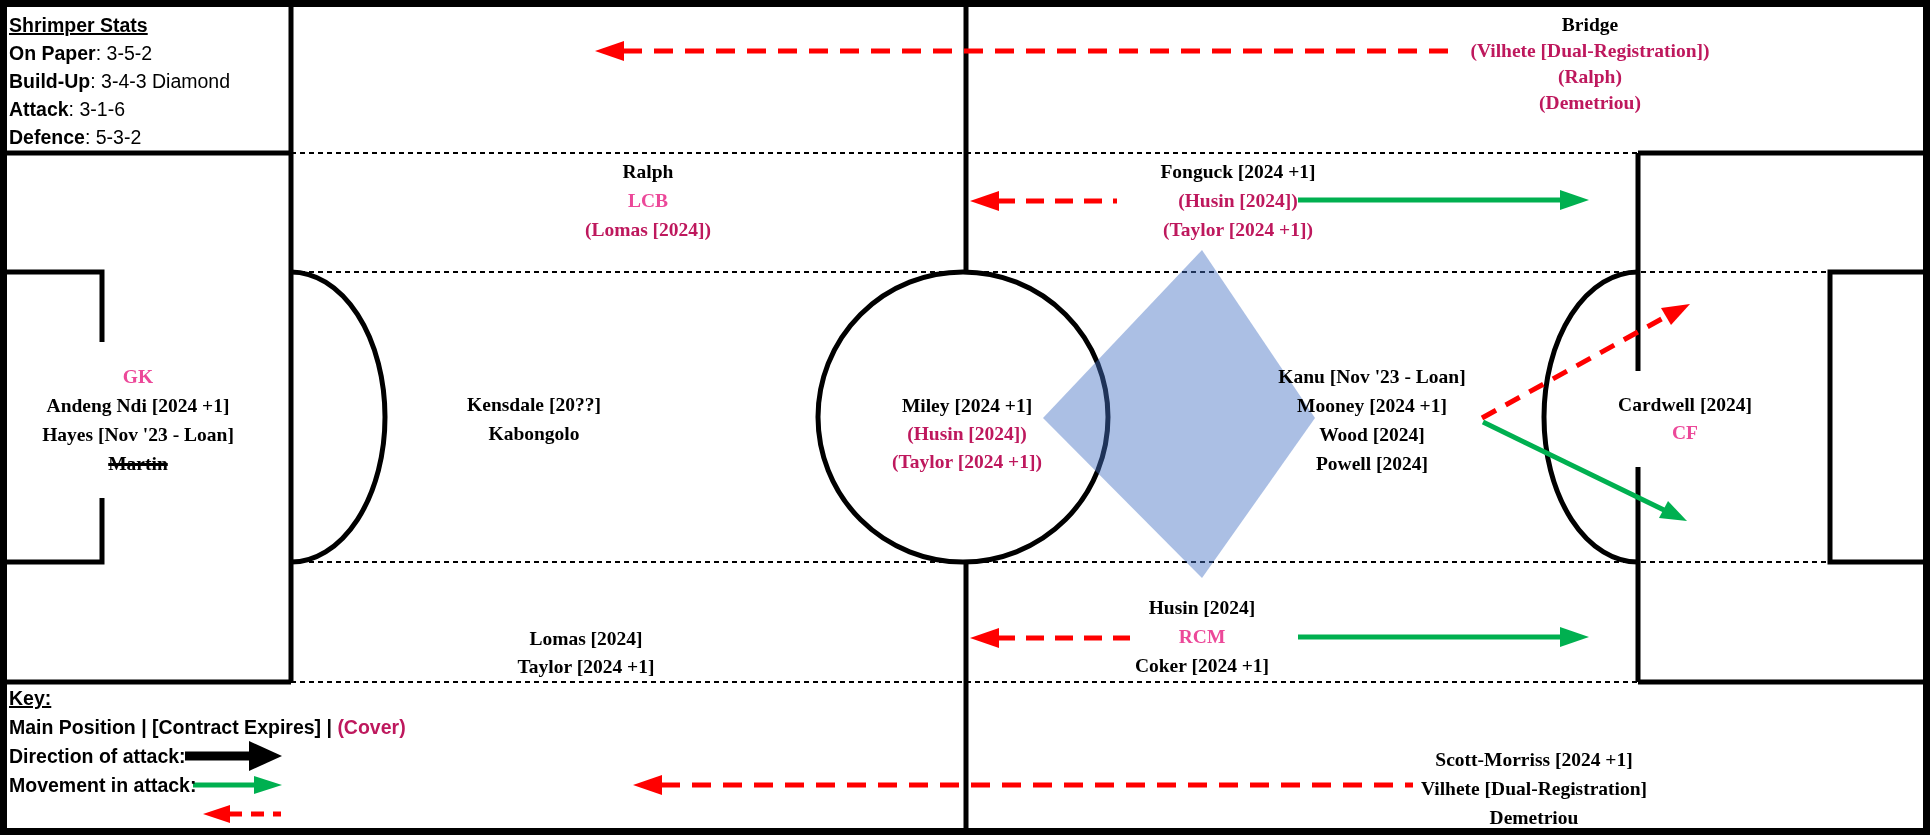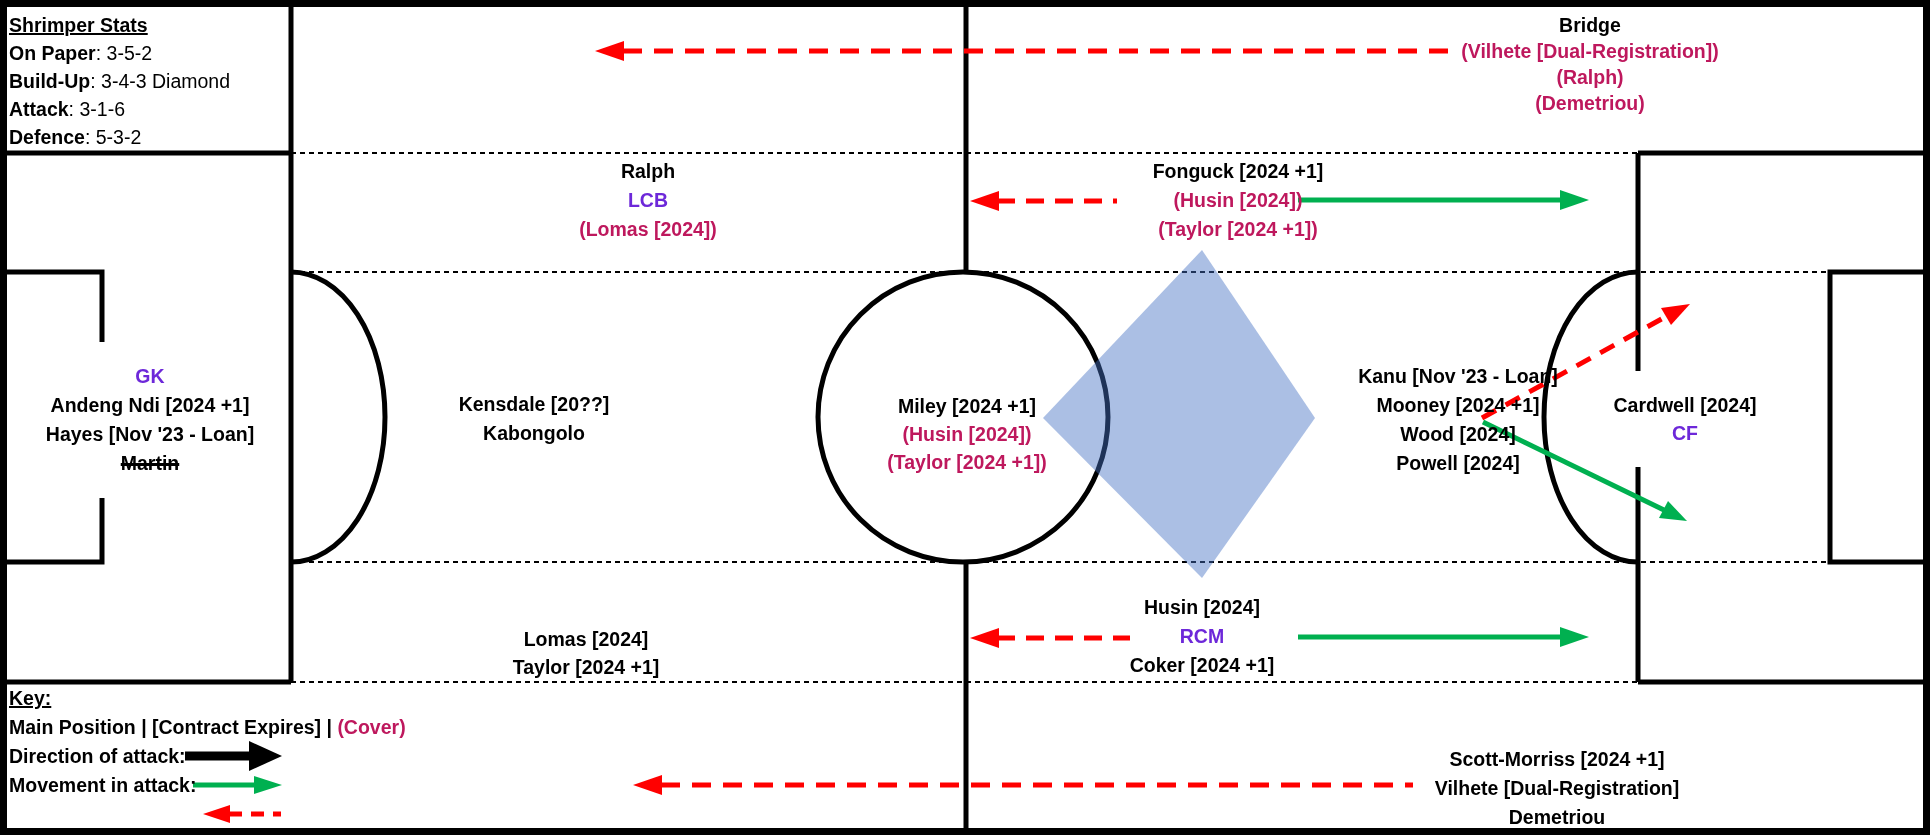"Bridge" .ln { font-family: none -> Liberation Serif, serif }
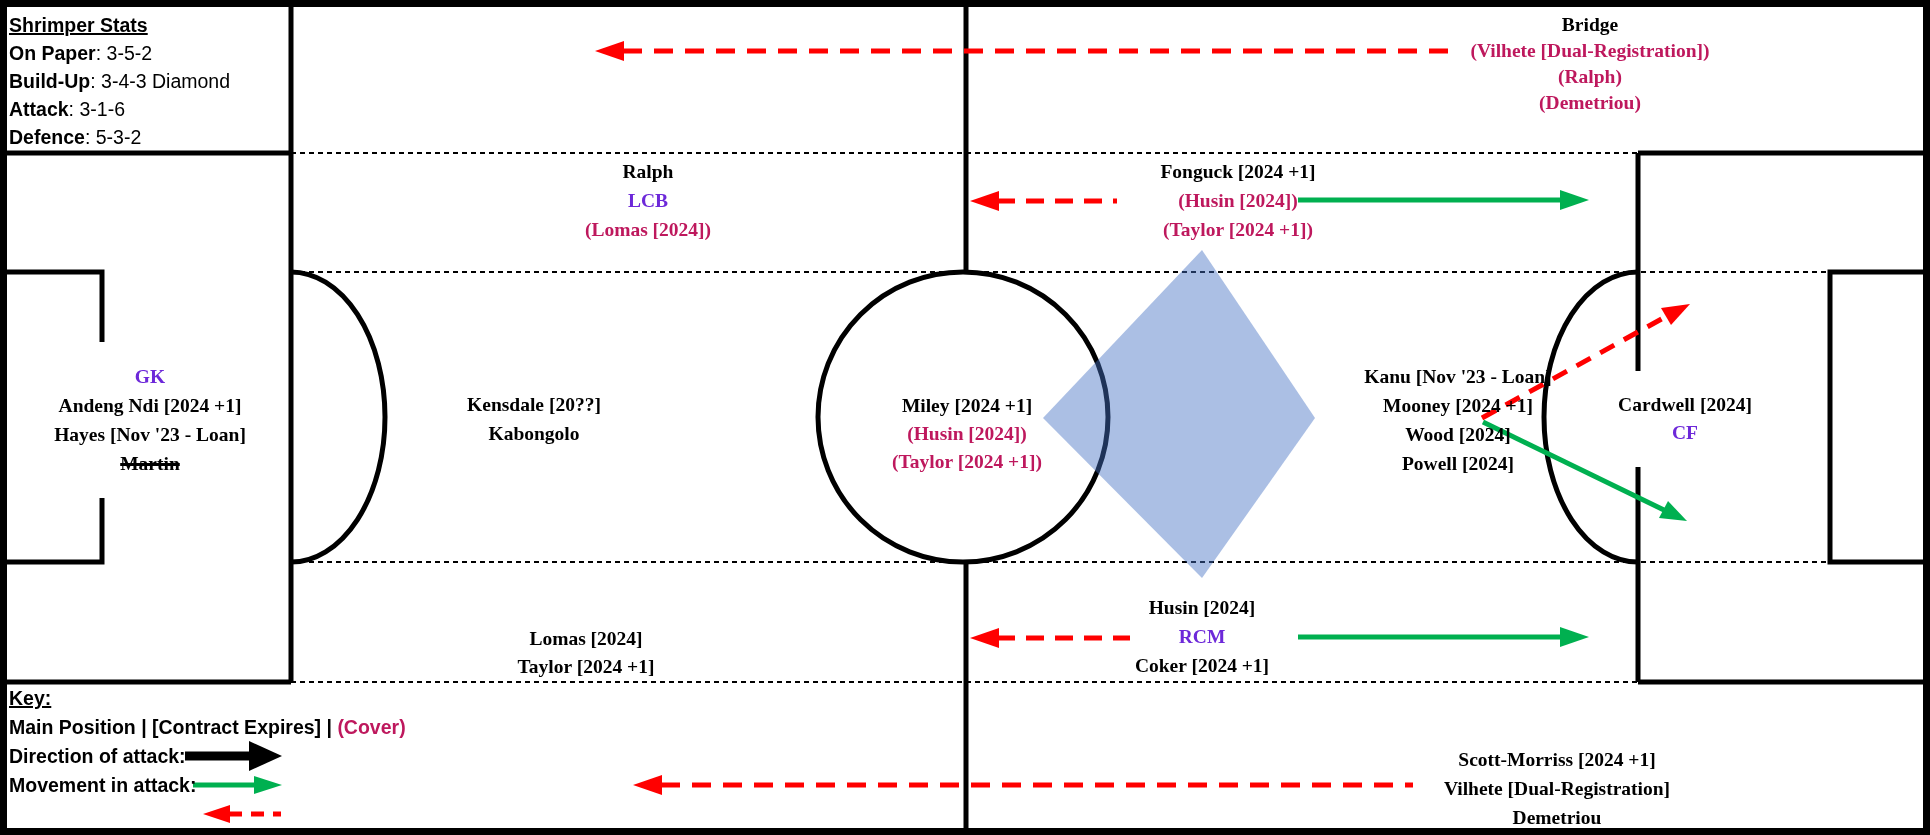"LCB" .green { color: #6d28d9 -> #ec4899 }
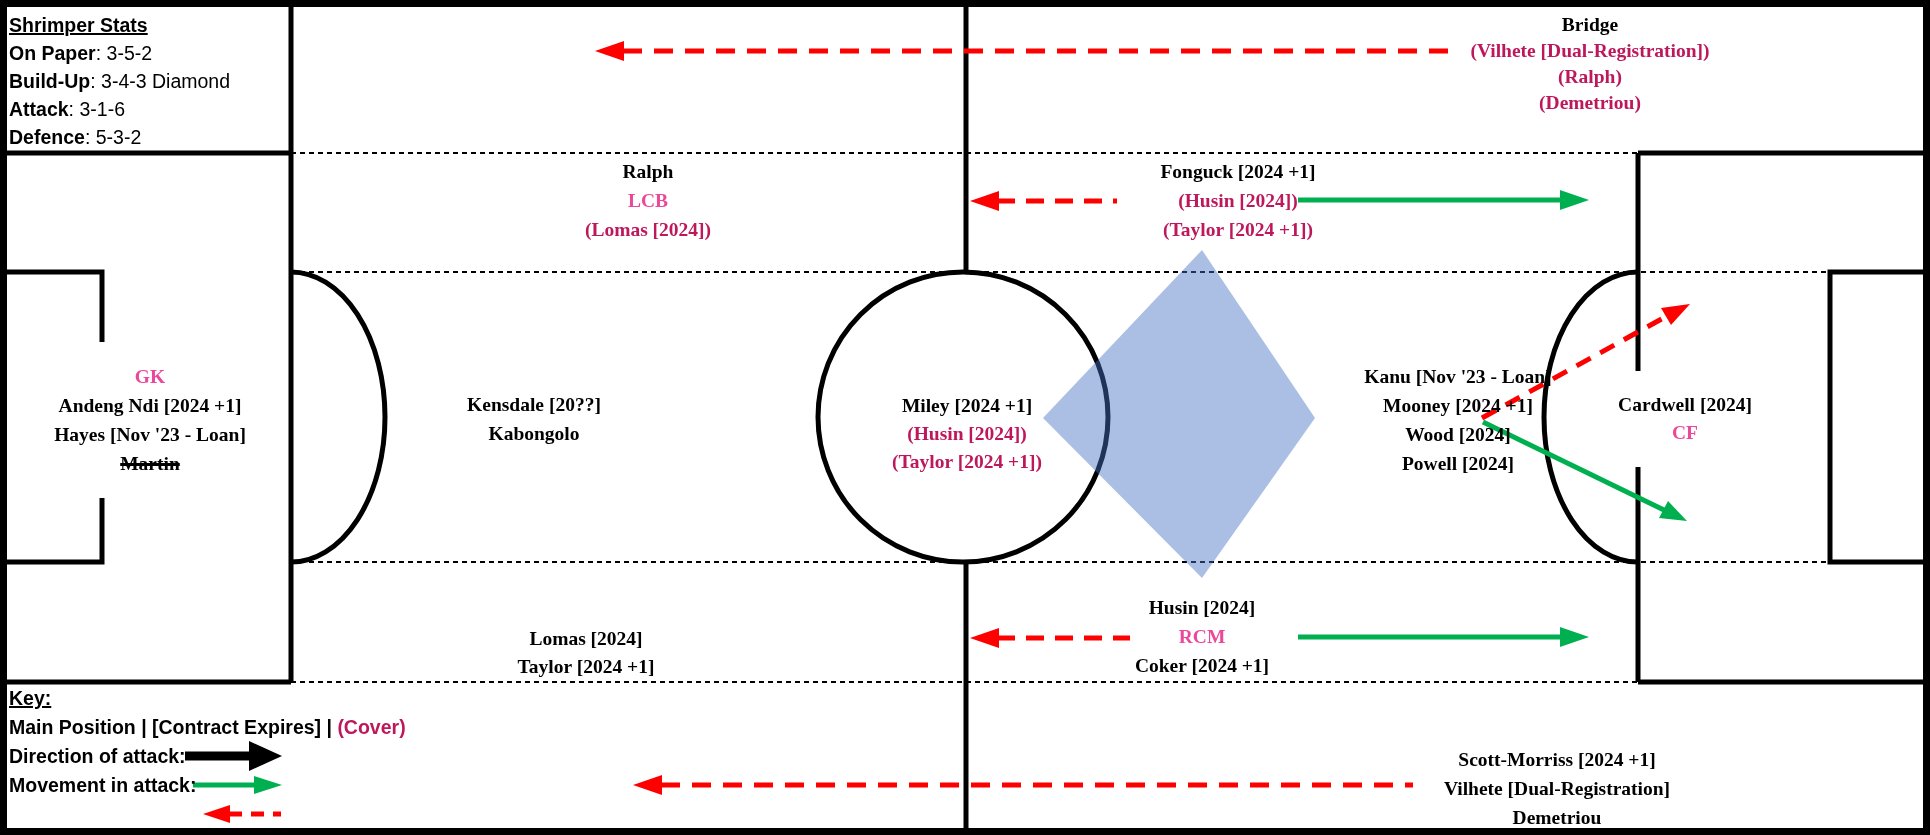"GK" div.block { left: 150px -> 138px }
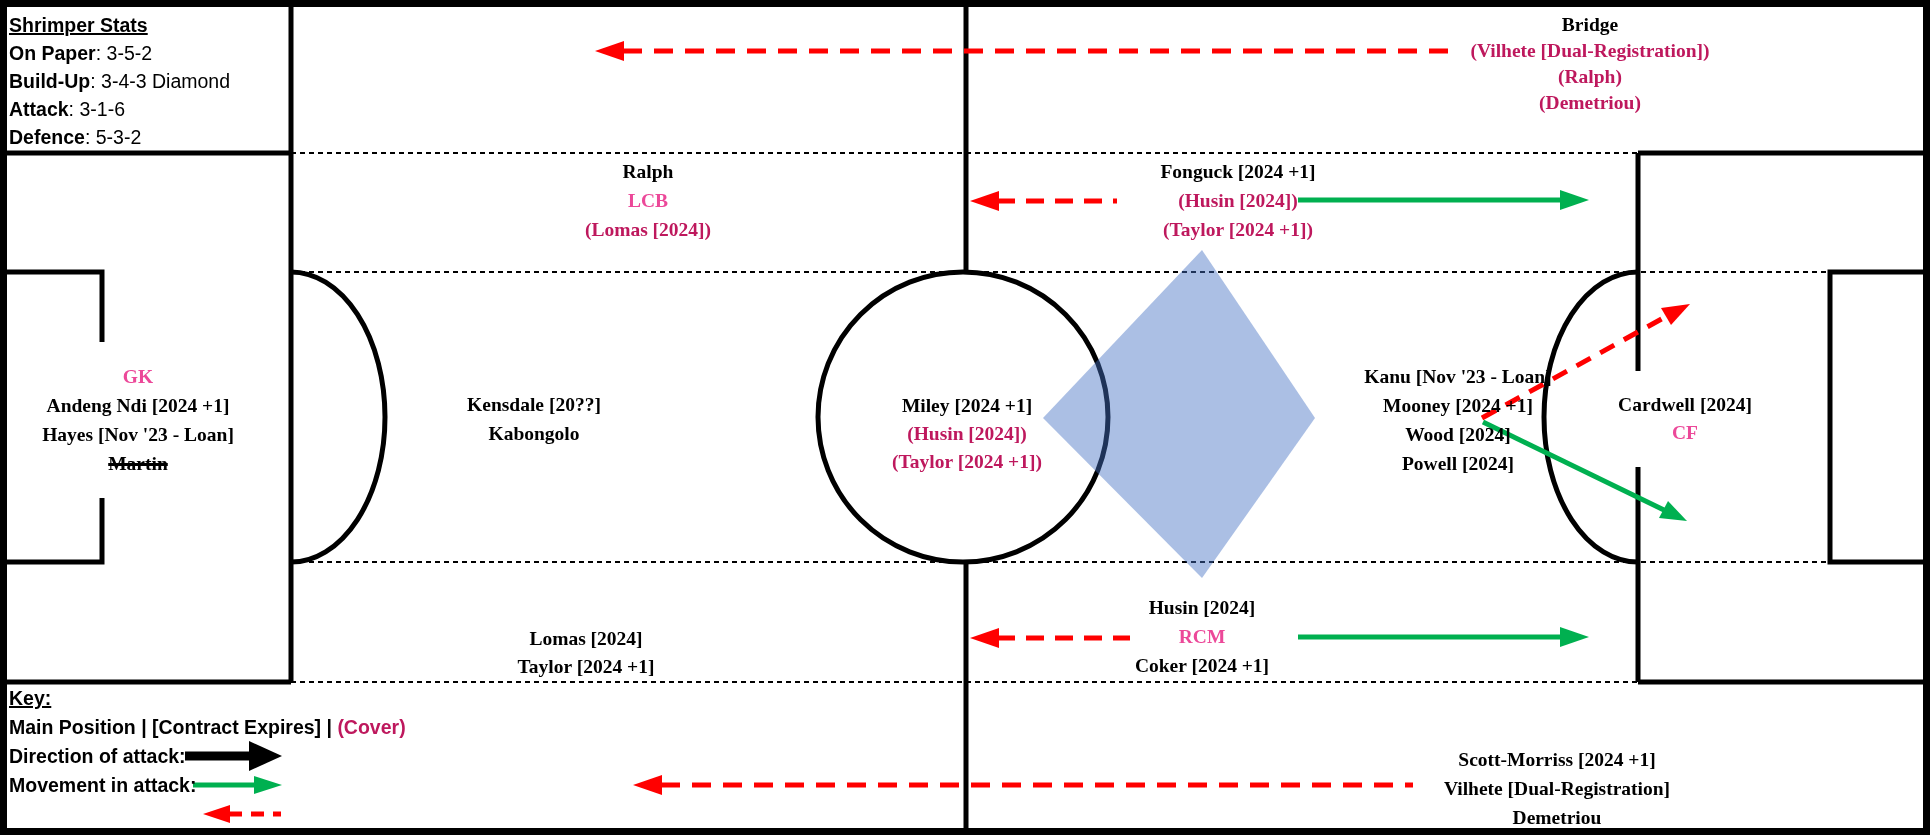"Kanu [Nov '23 - Loan]" div.block { left: 1458px -> 1372px }
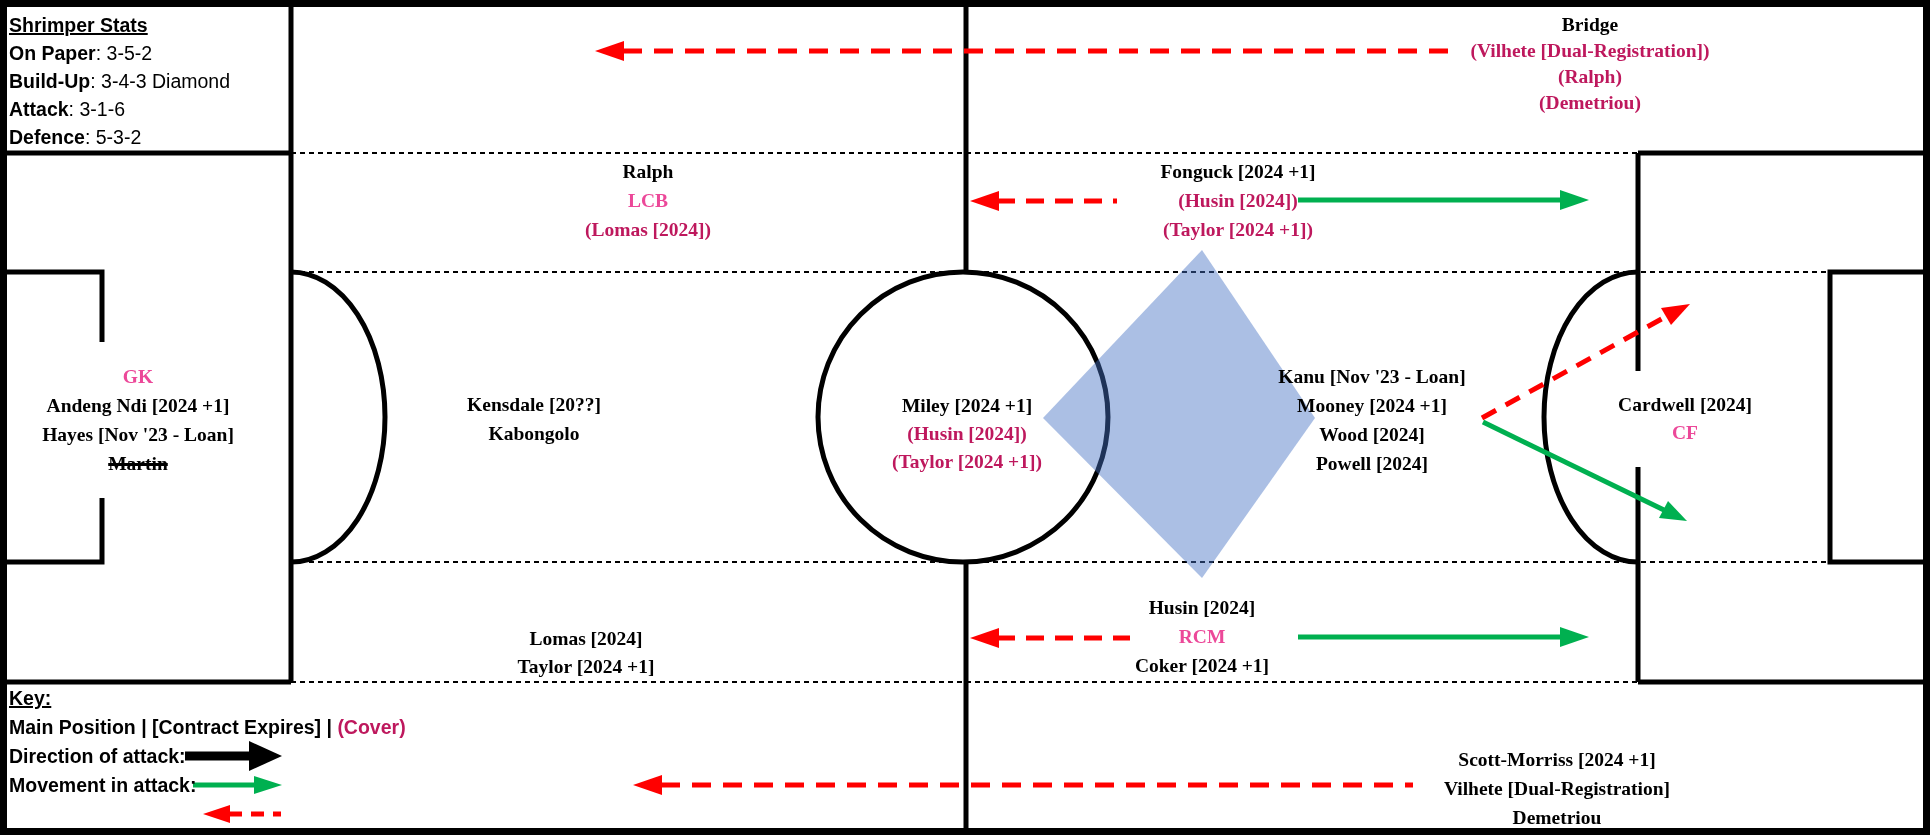"Scott-Morriss [2024 +1]" div.block { margin-left: 23px -> none }
